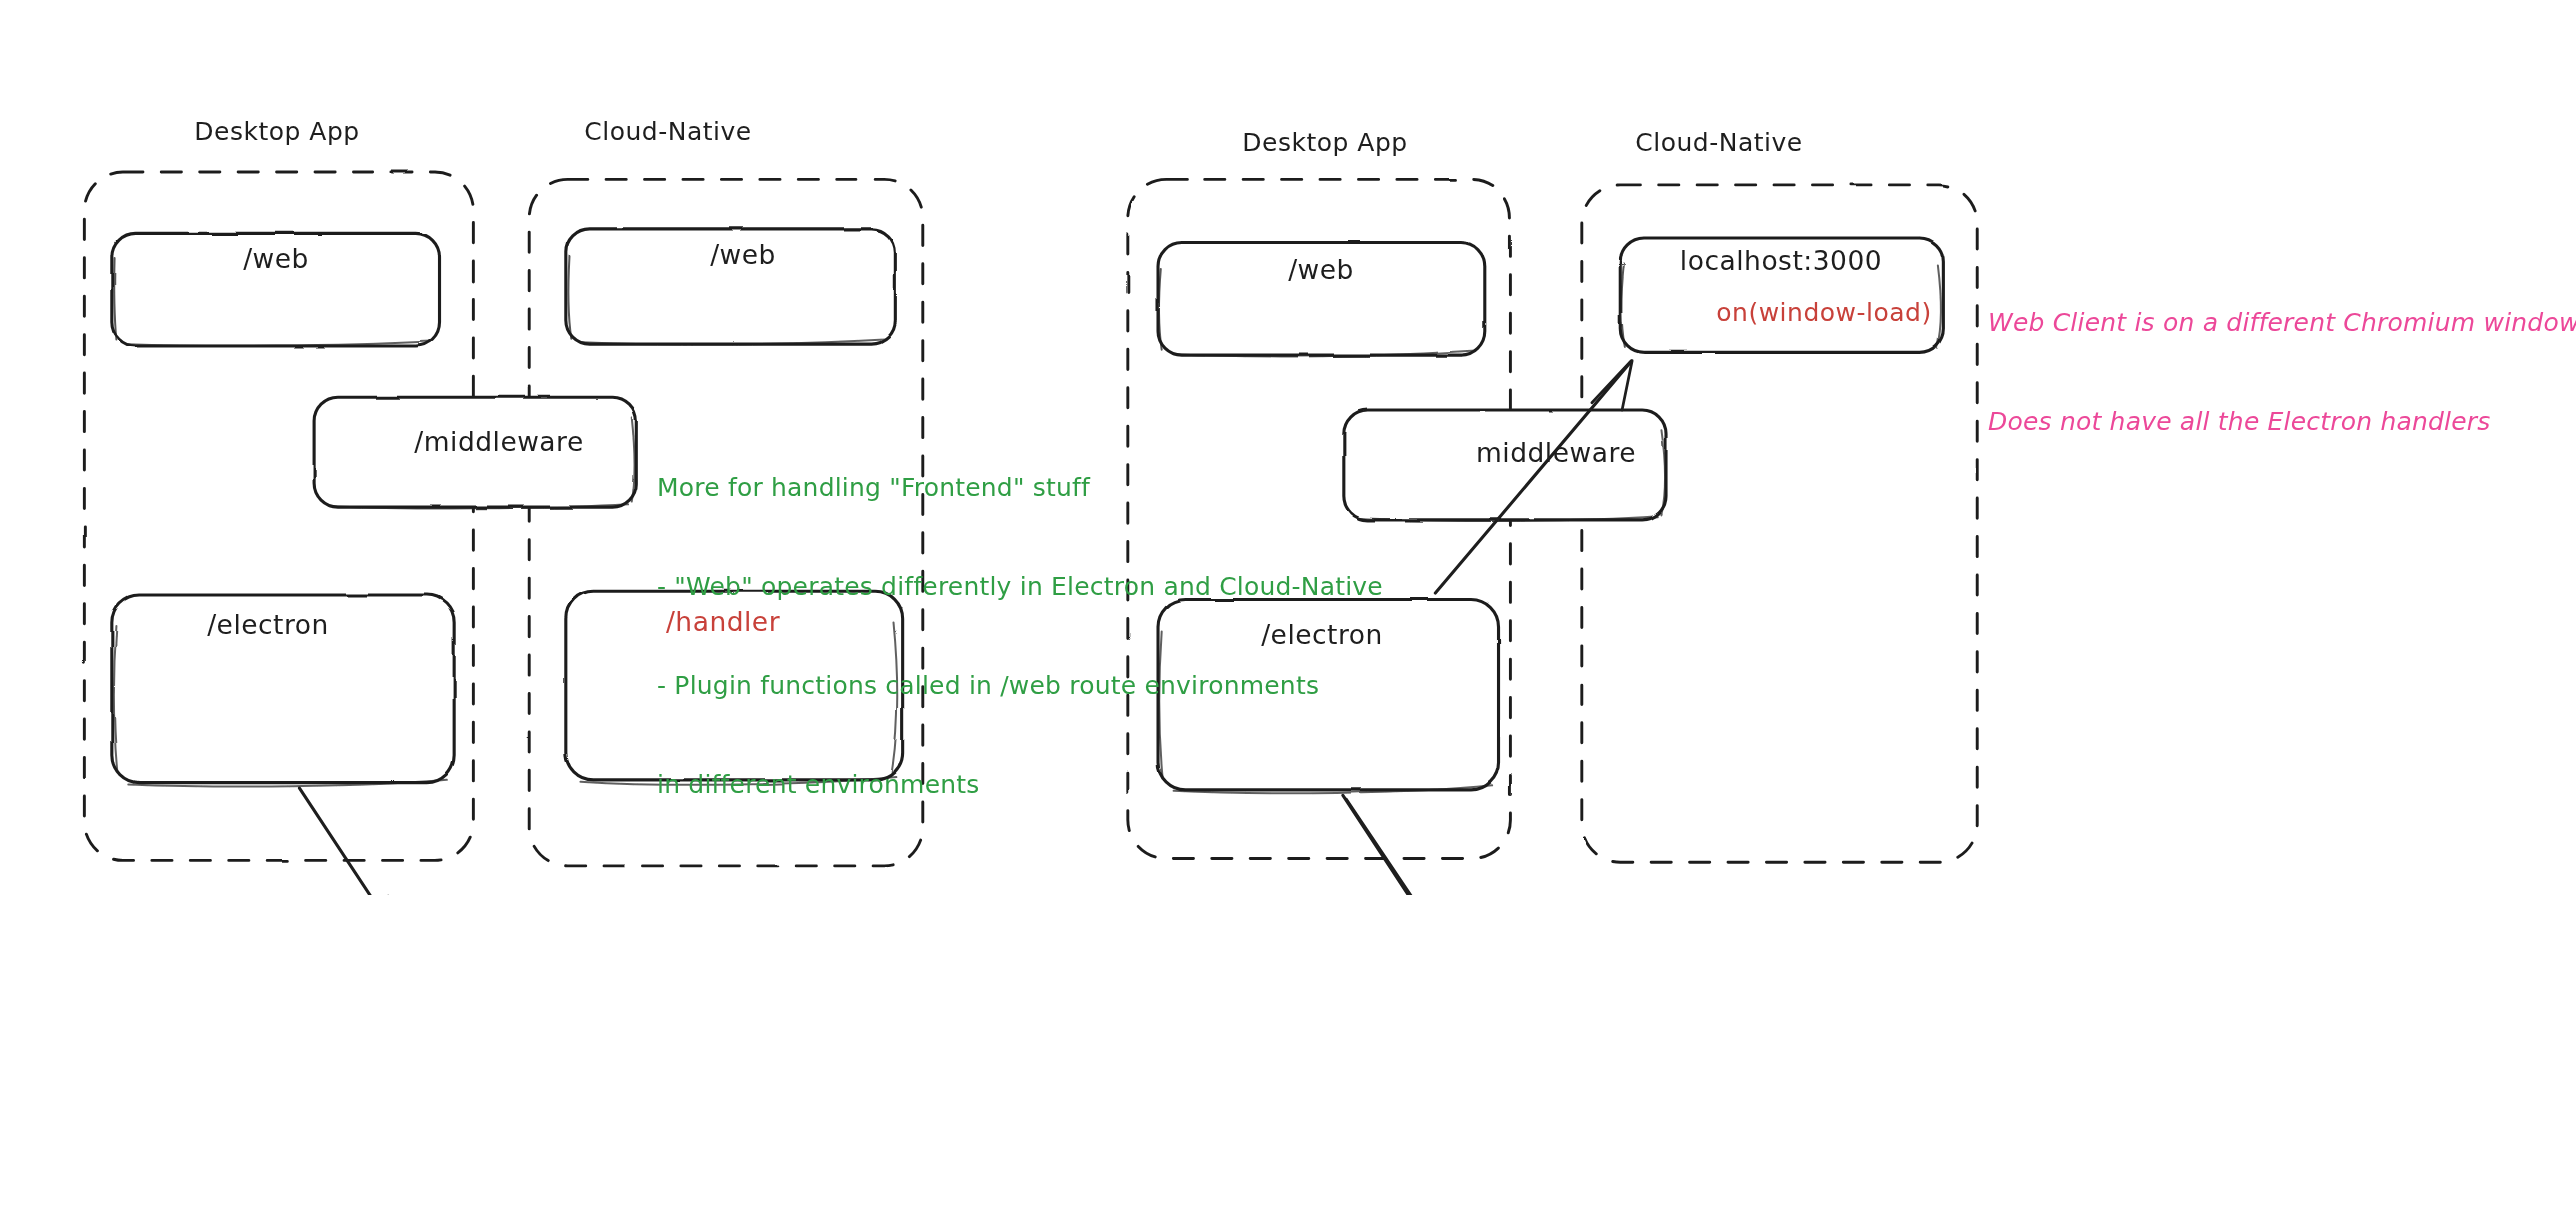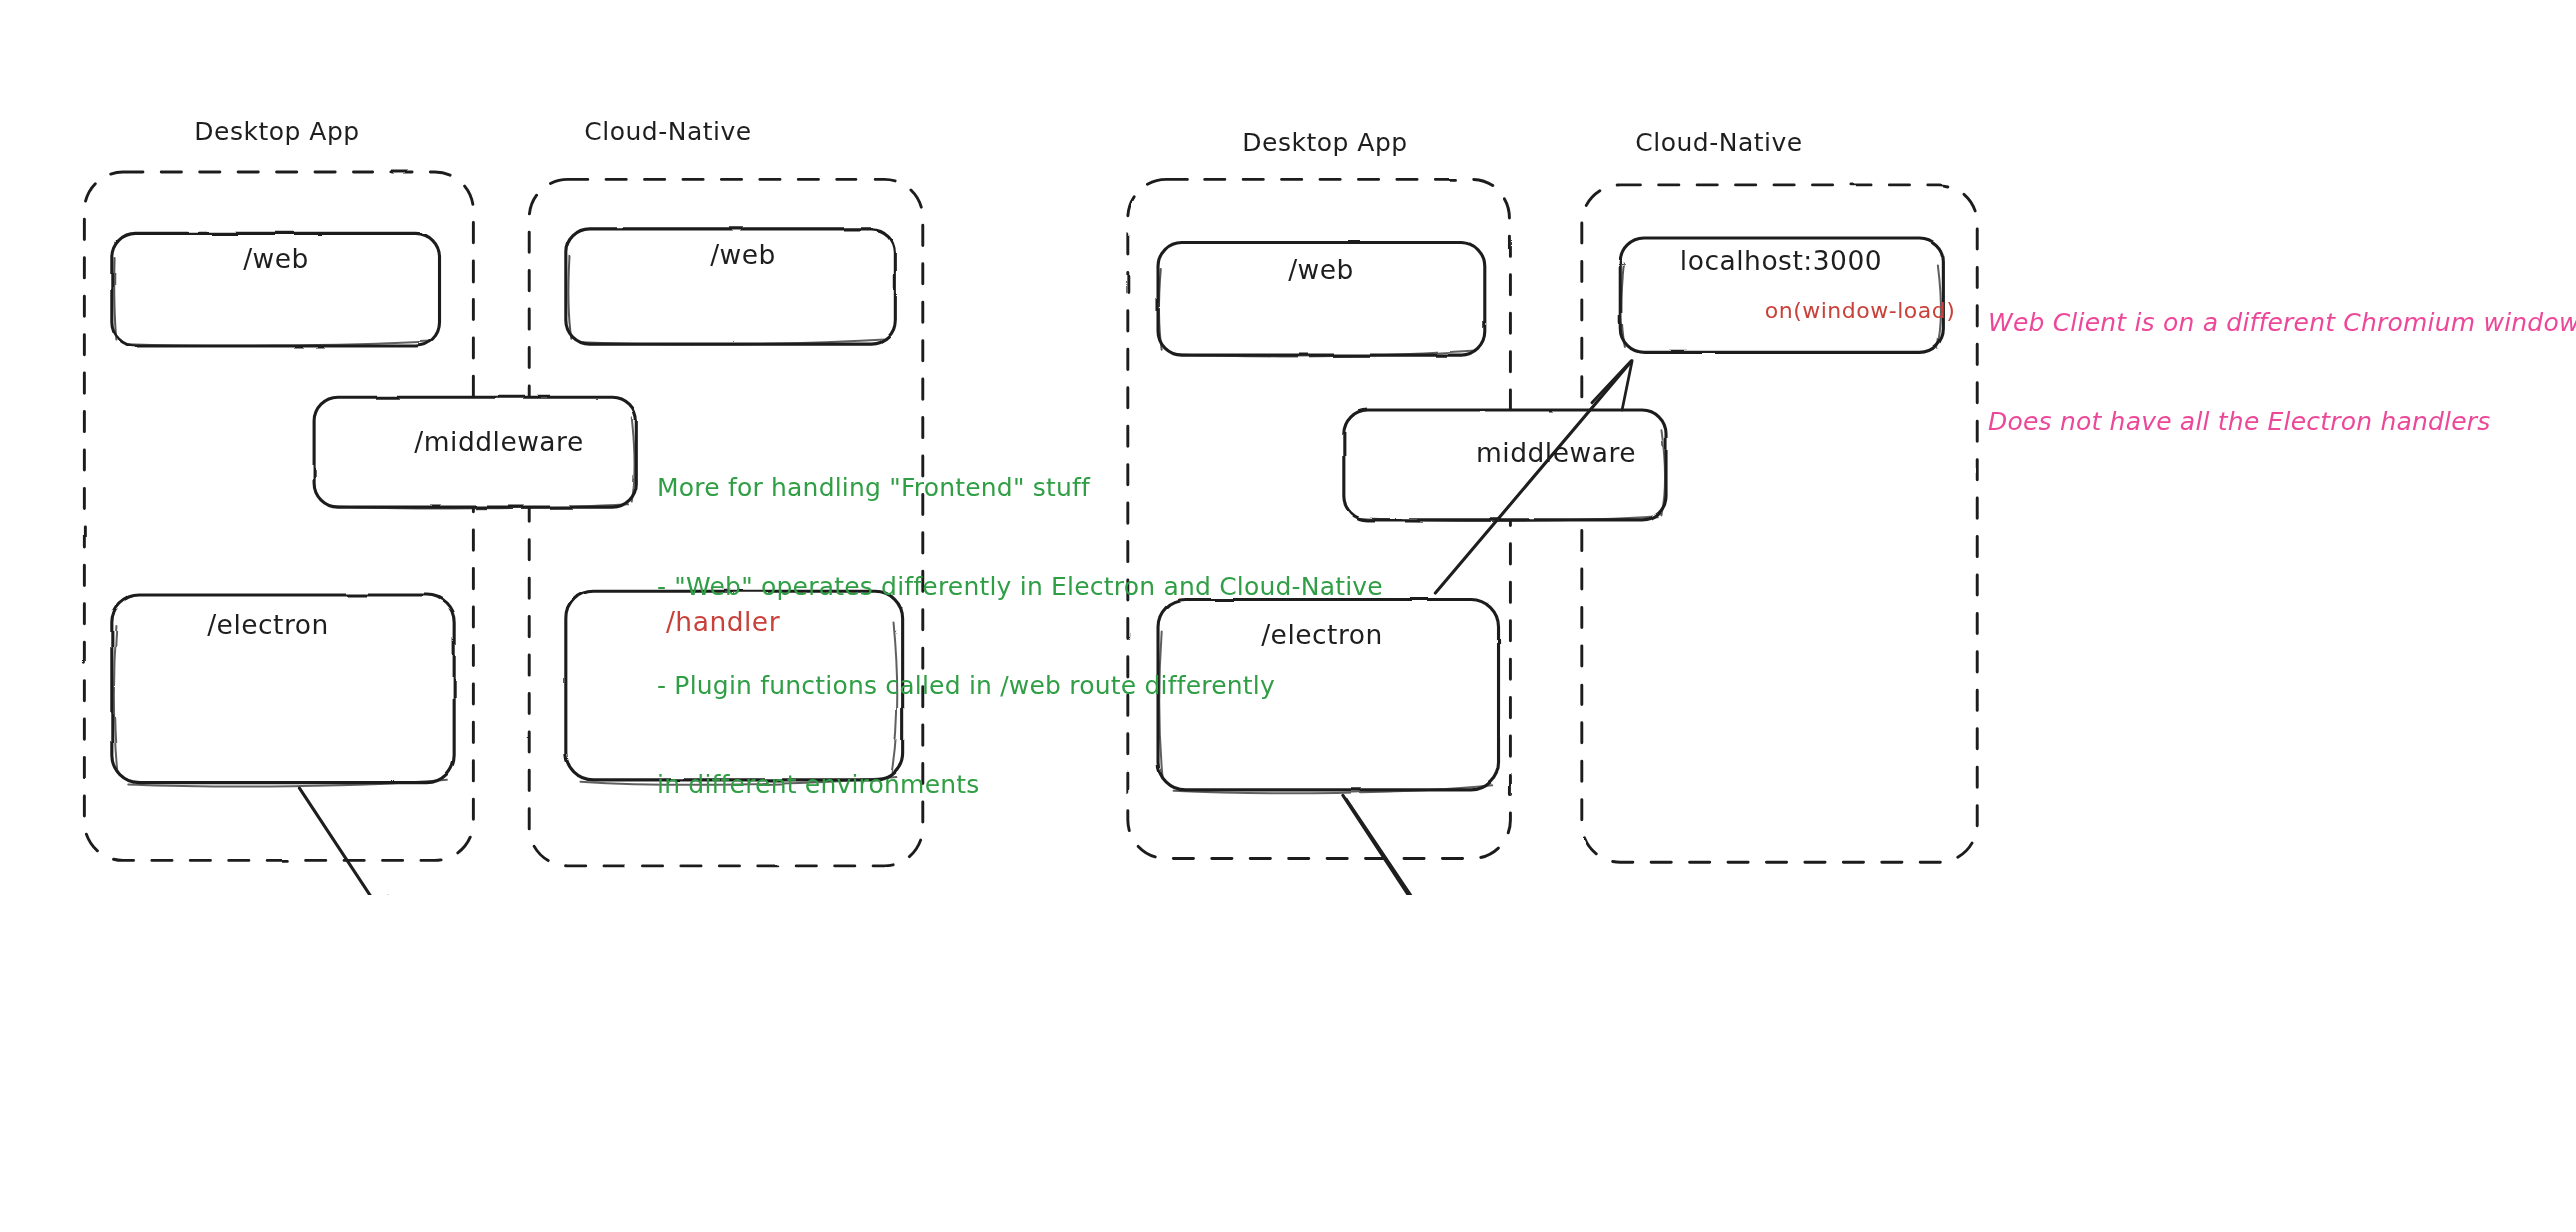"on(window-load)" .node-sublabel { font-size: 22px -> 25px; margin-left: 36px -> none }
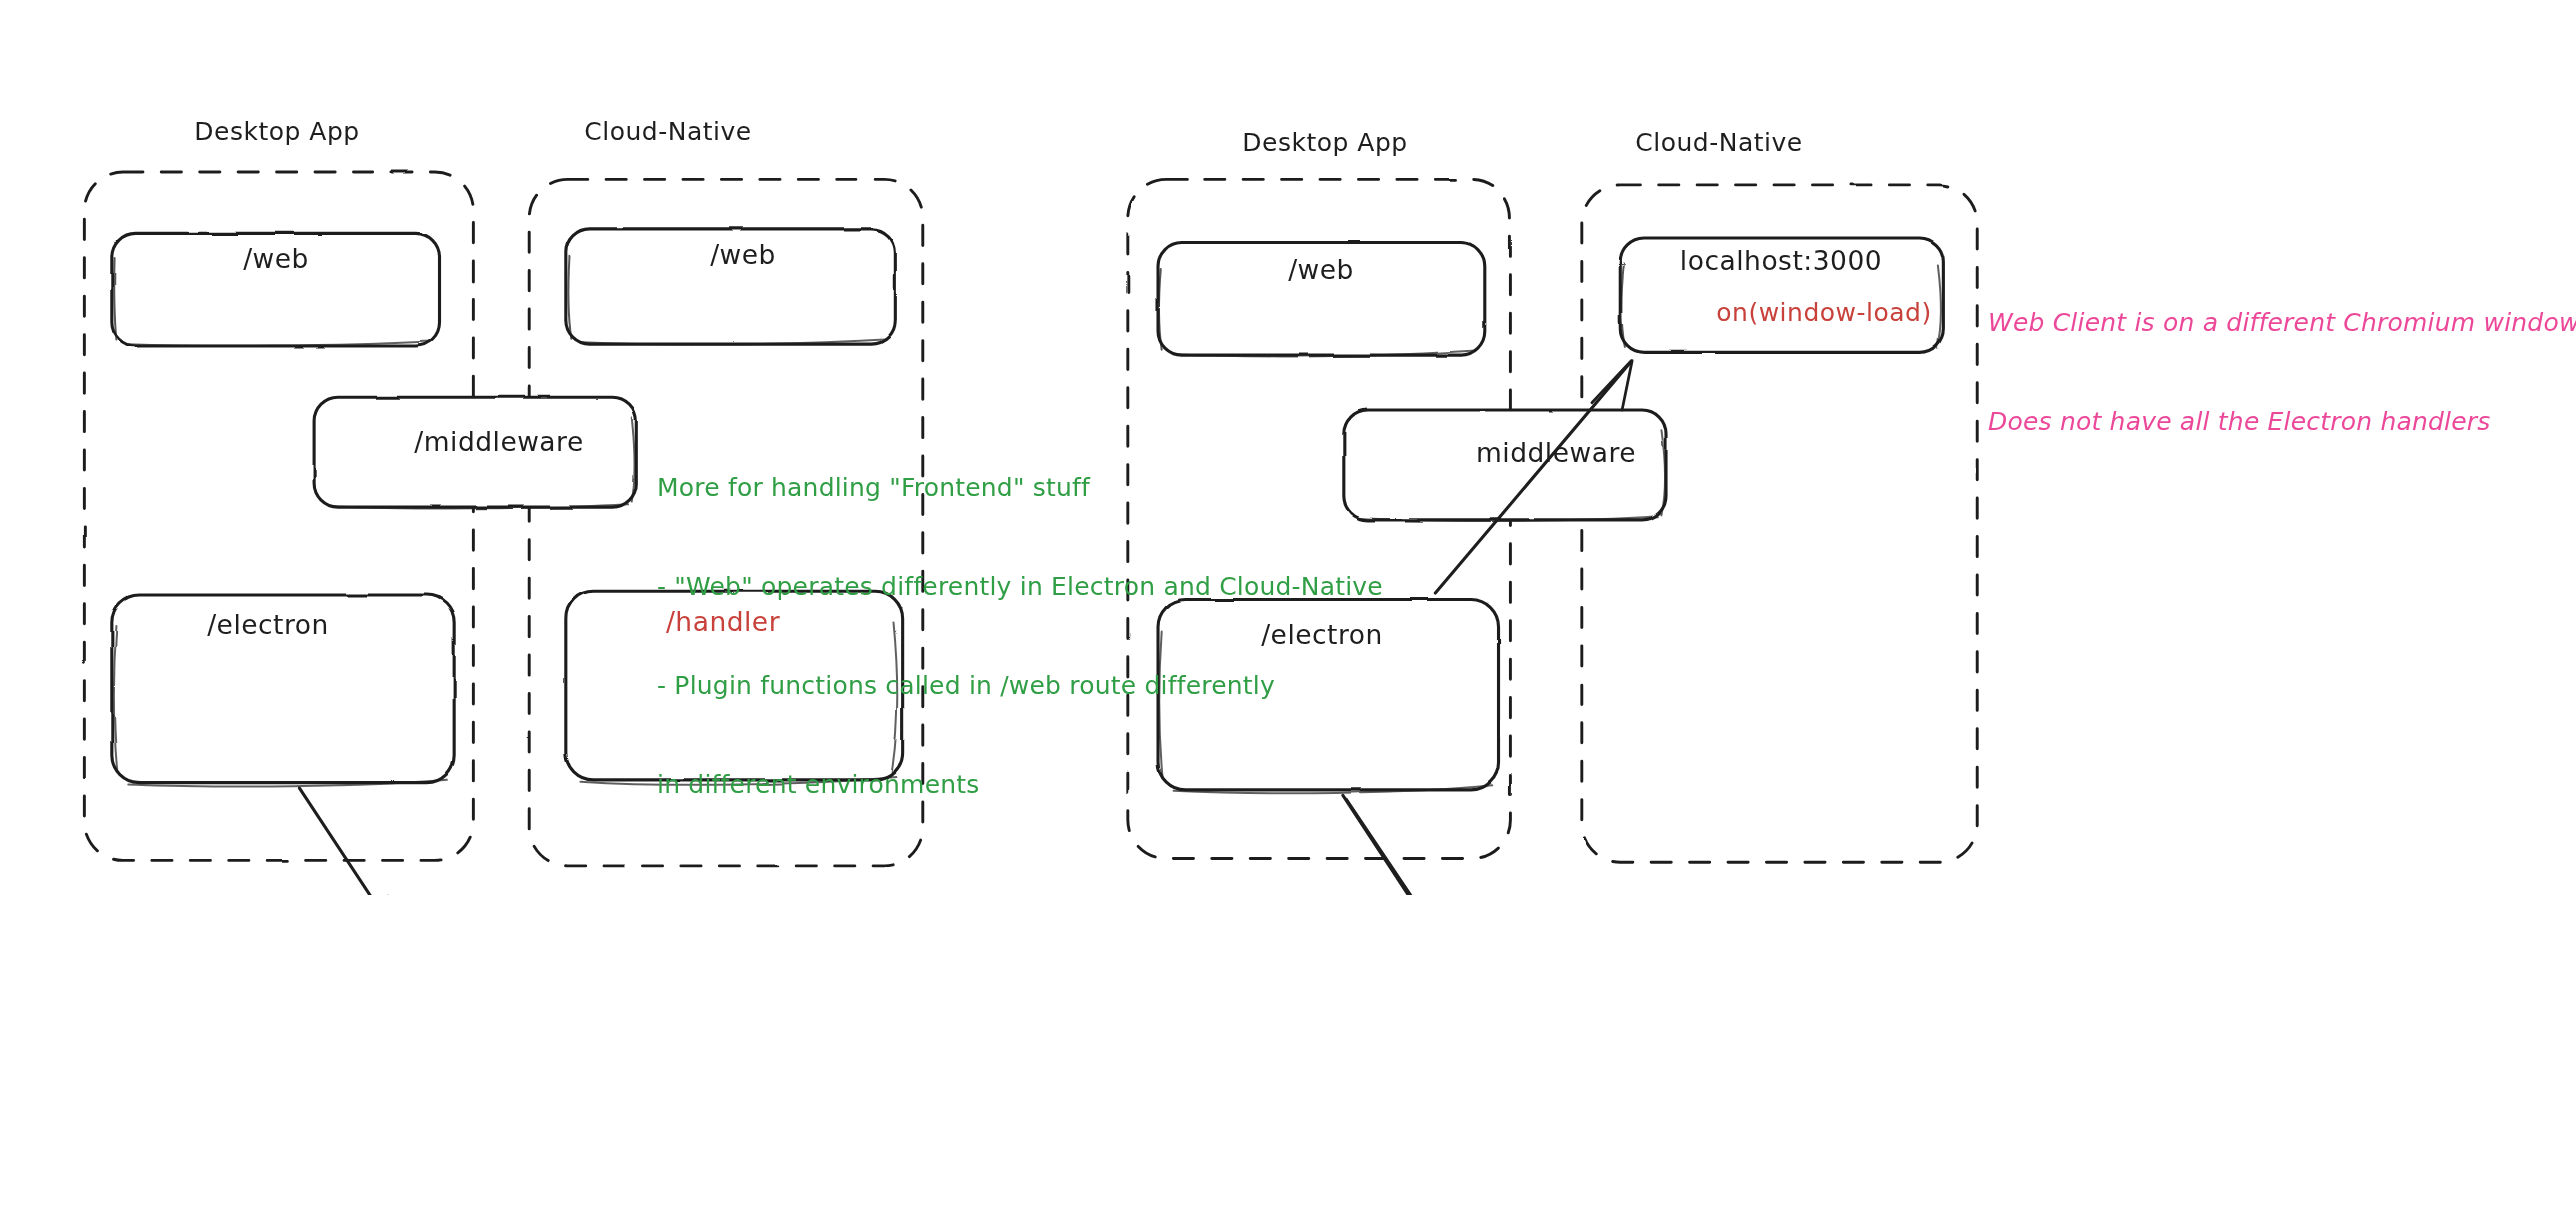"- Plugin functions called in" div { text: differently -> environments }
